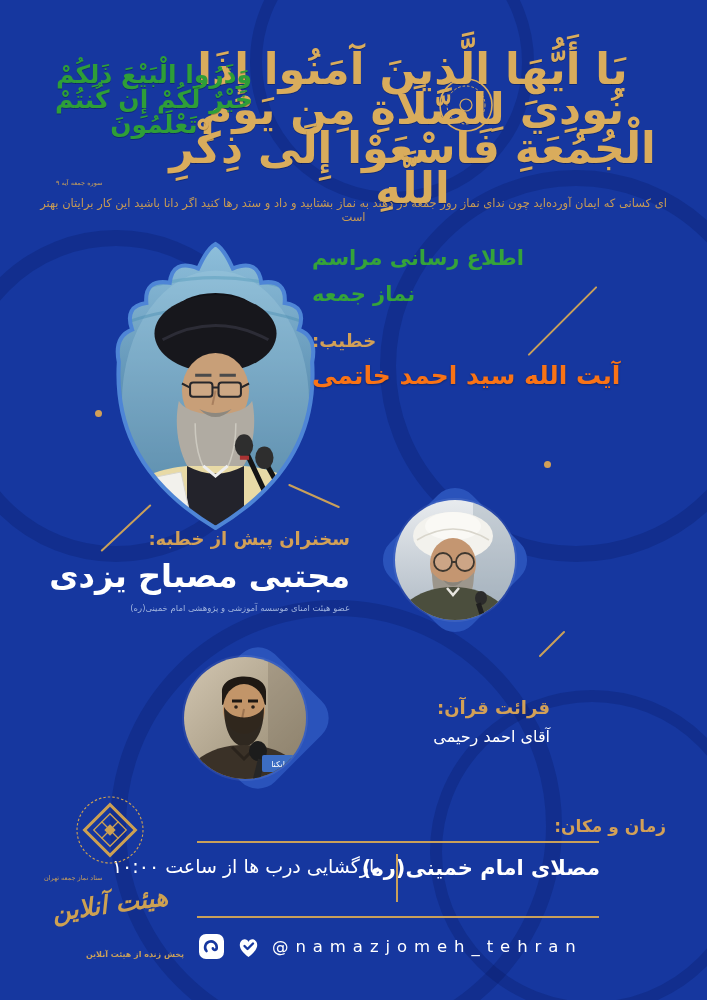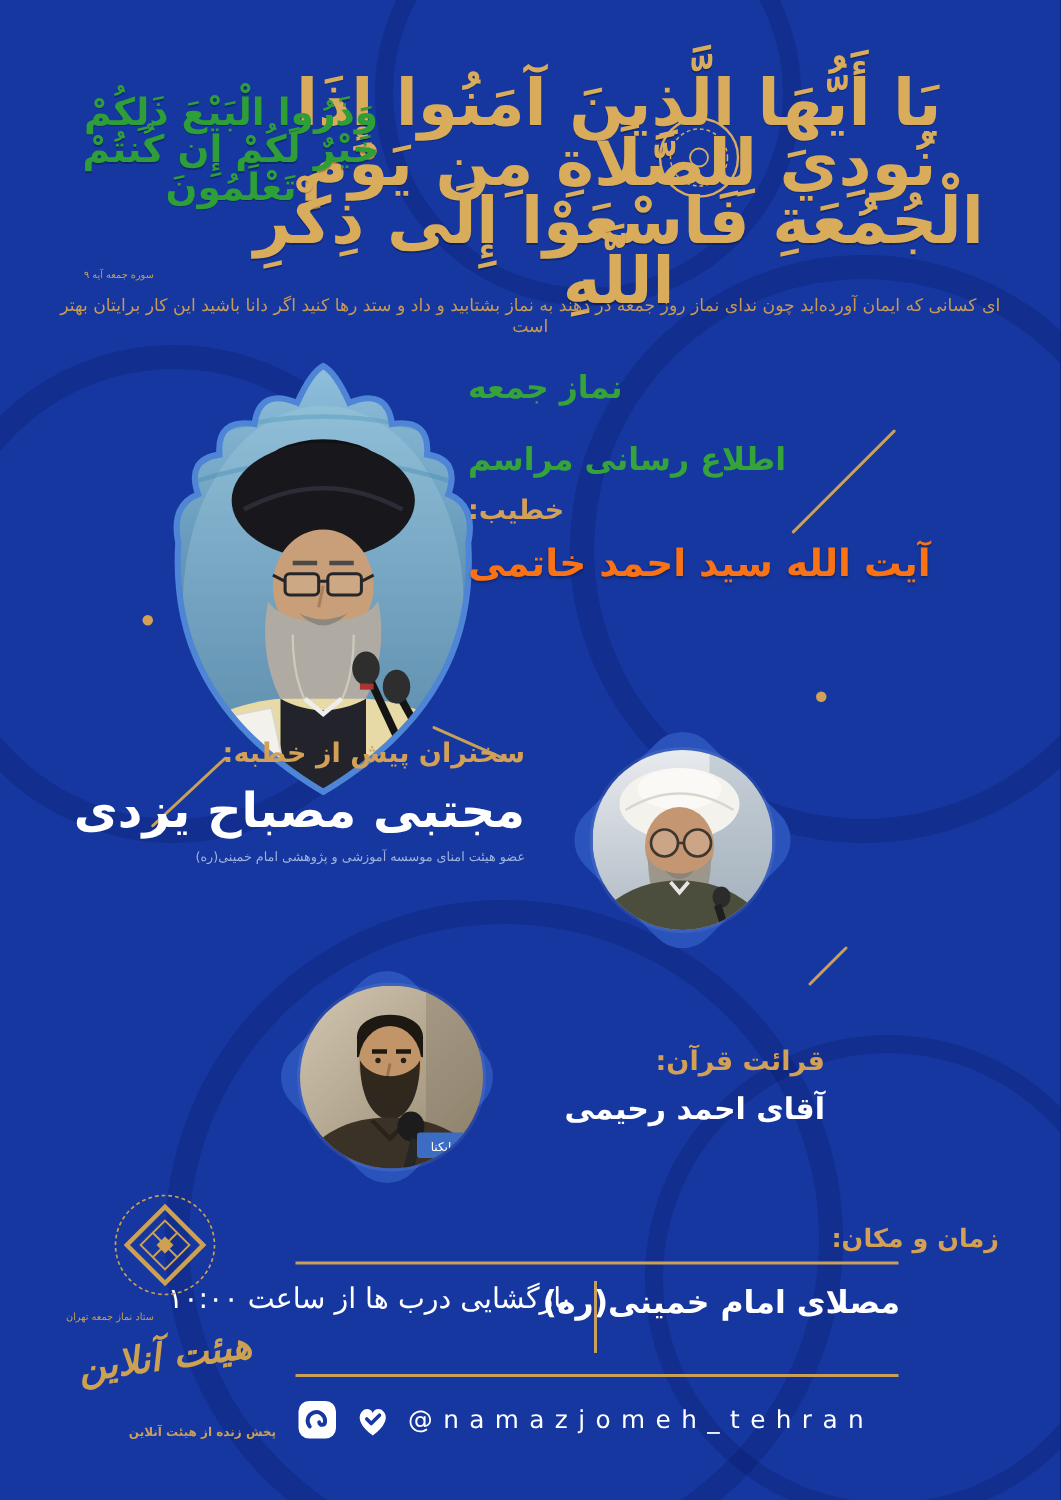"نماز جمعه" div.g { order: before "اطلاع رسانی مراسم" -> after "اطلاع رسانی مراسم" }
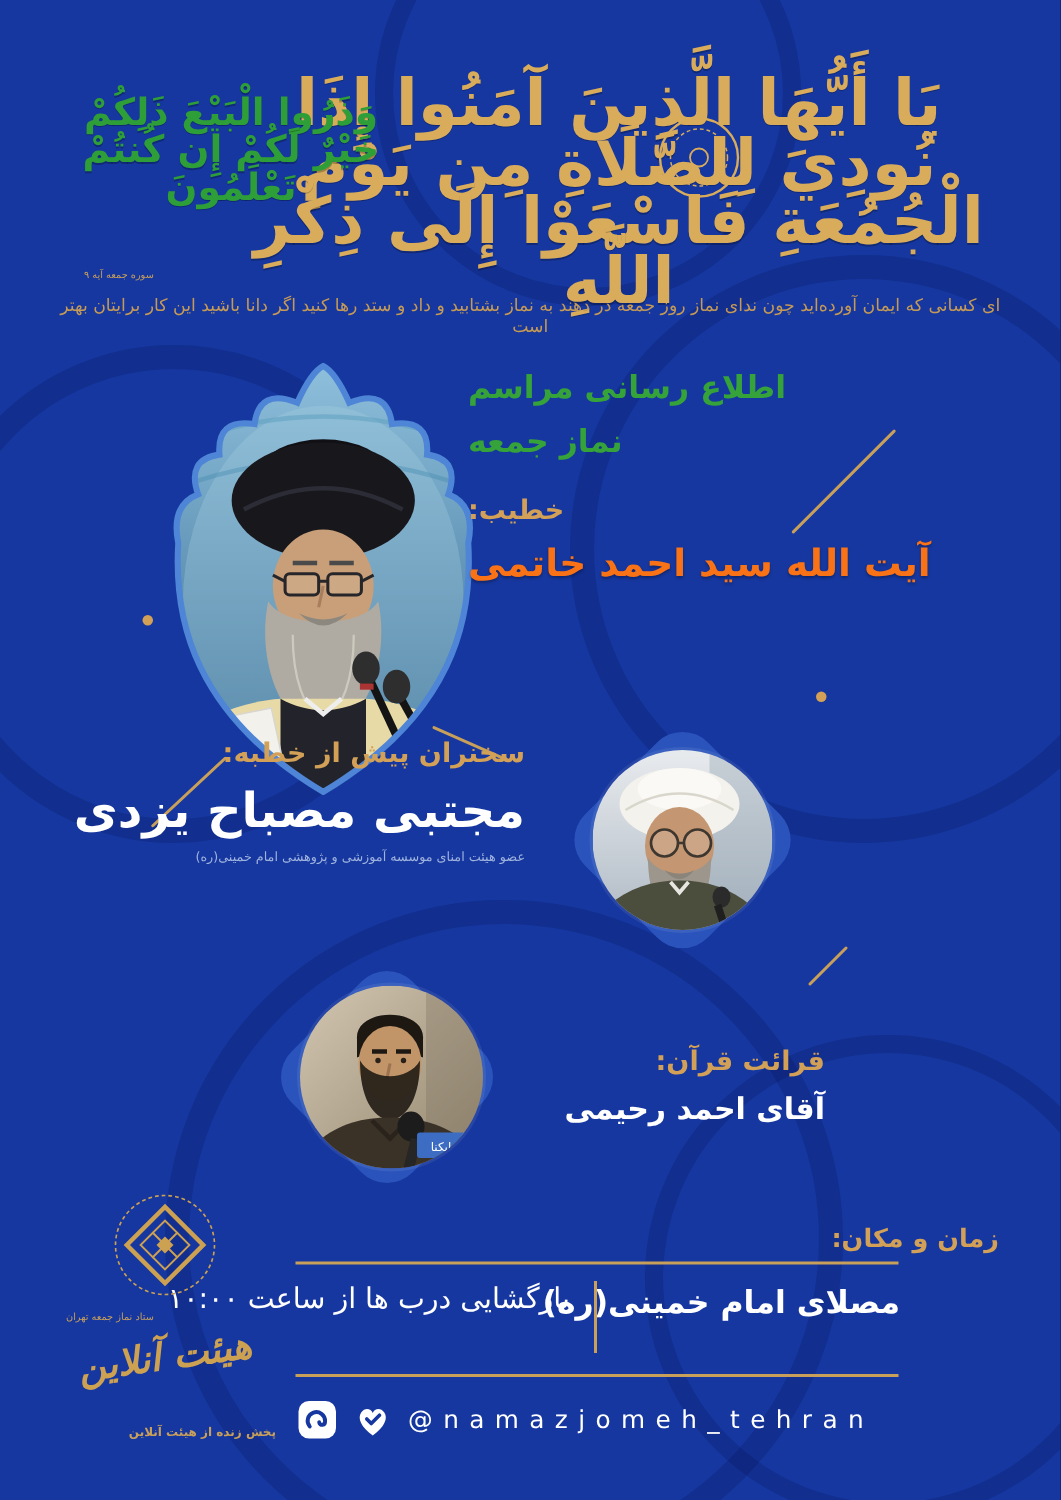"سخنران پیش از خطبه:" .speaker { top: 492px -> 528px }
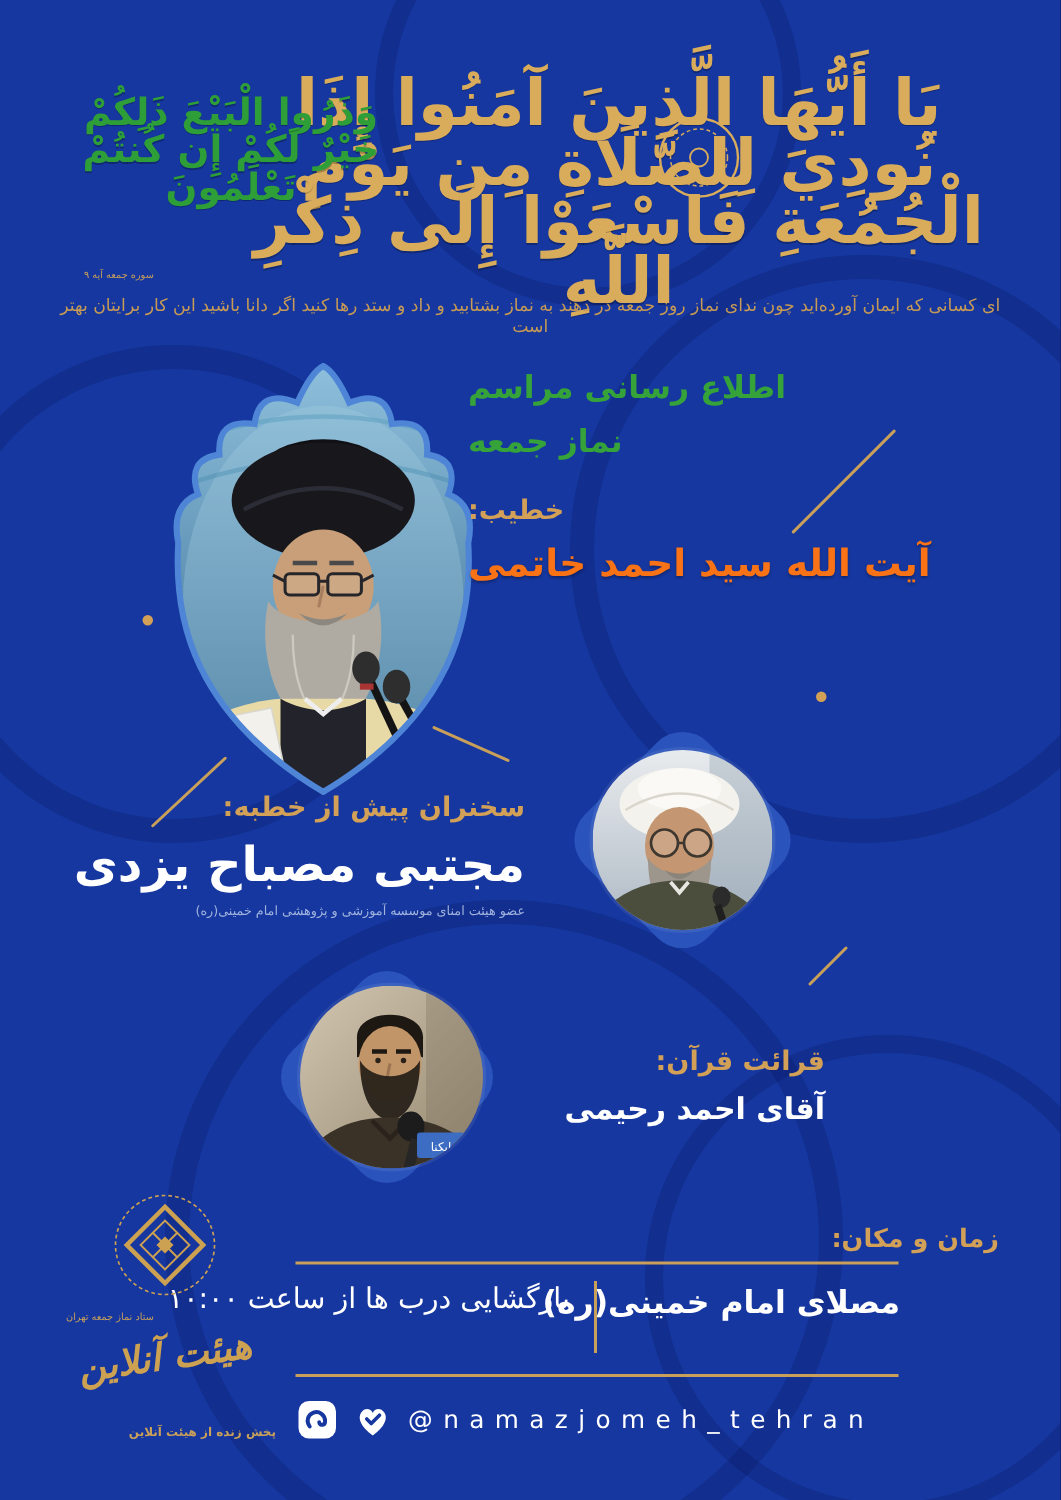"آقای احمد رحیمی" .quran .name { font-size: 20px -> 16px; font-weight: bold -> normal }
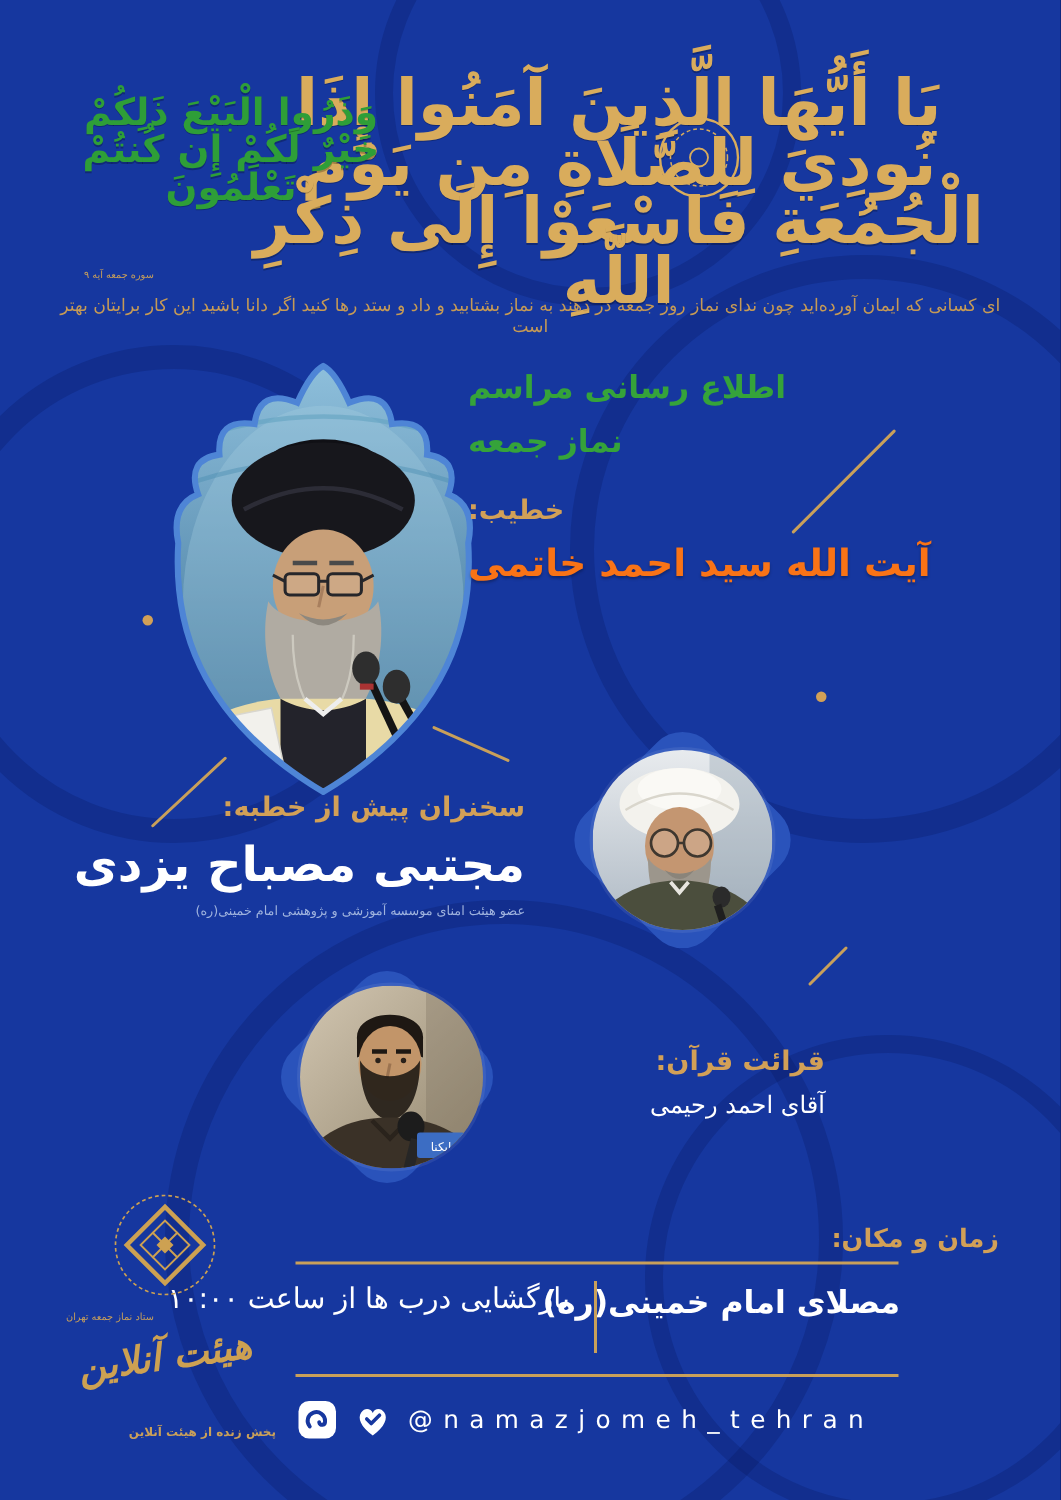"ایکنا" .dp3 { left: 200px -> 184px }
